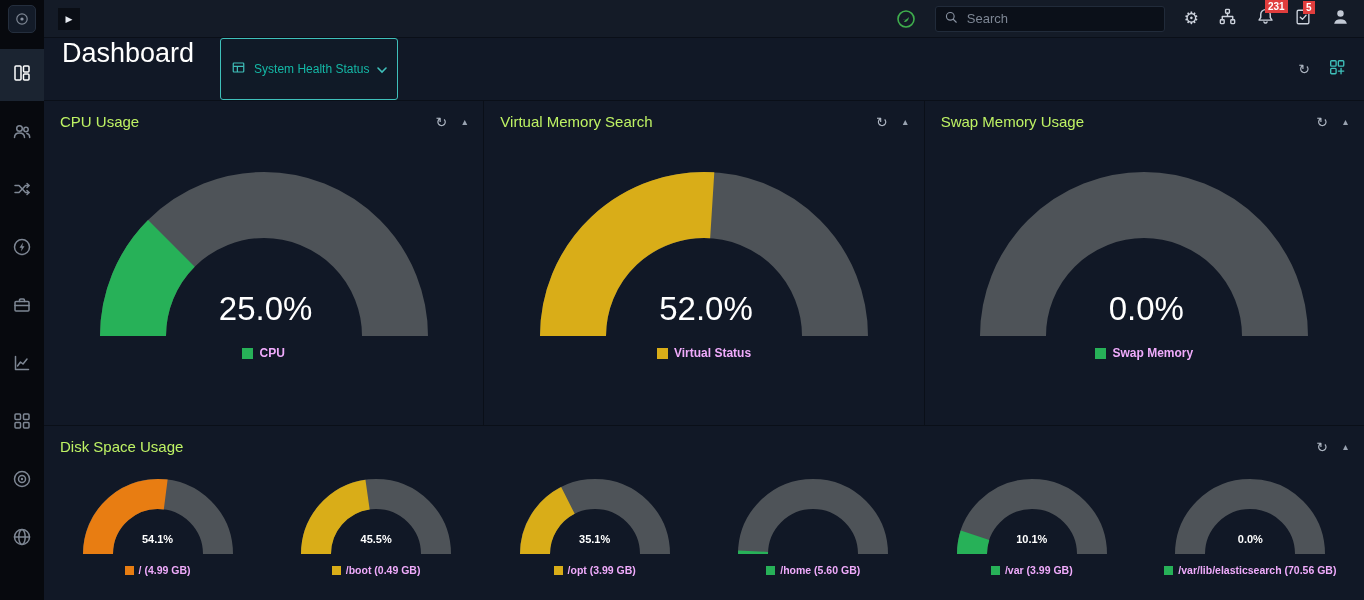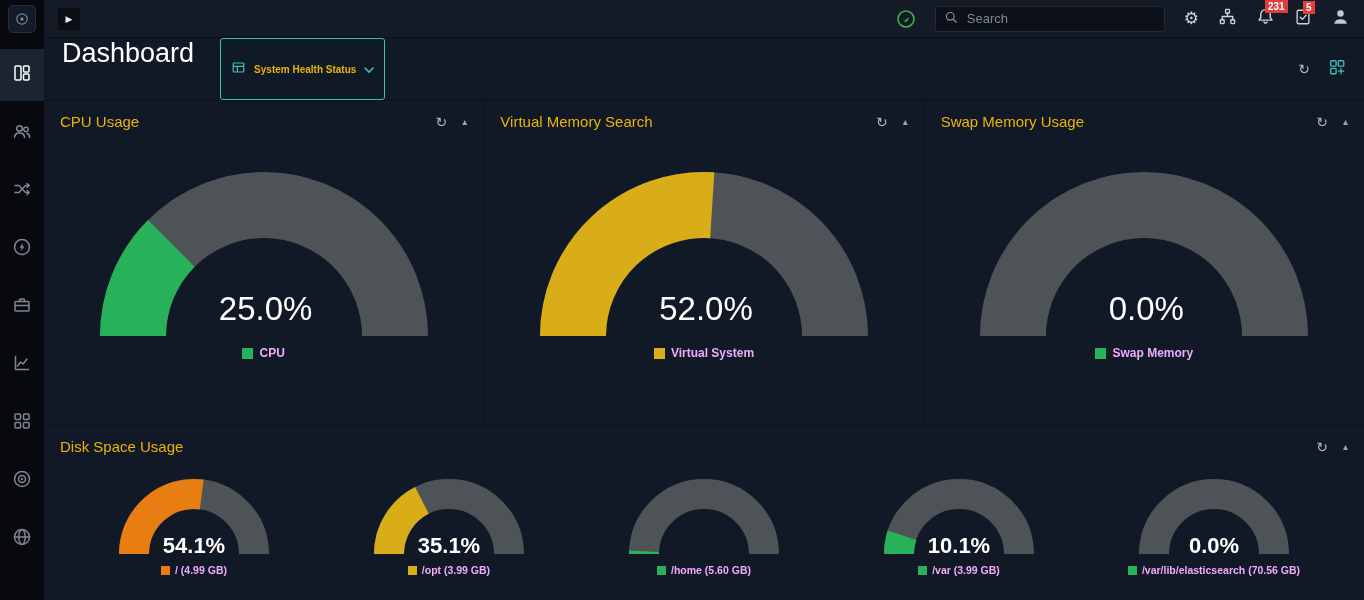"System Health Status" .view-select .lbl { color: #eab308 -> #14b8a6; font-size: 10px -> 12px; font-weight: 700 -> 400 }
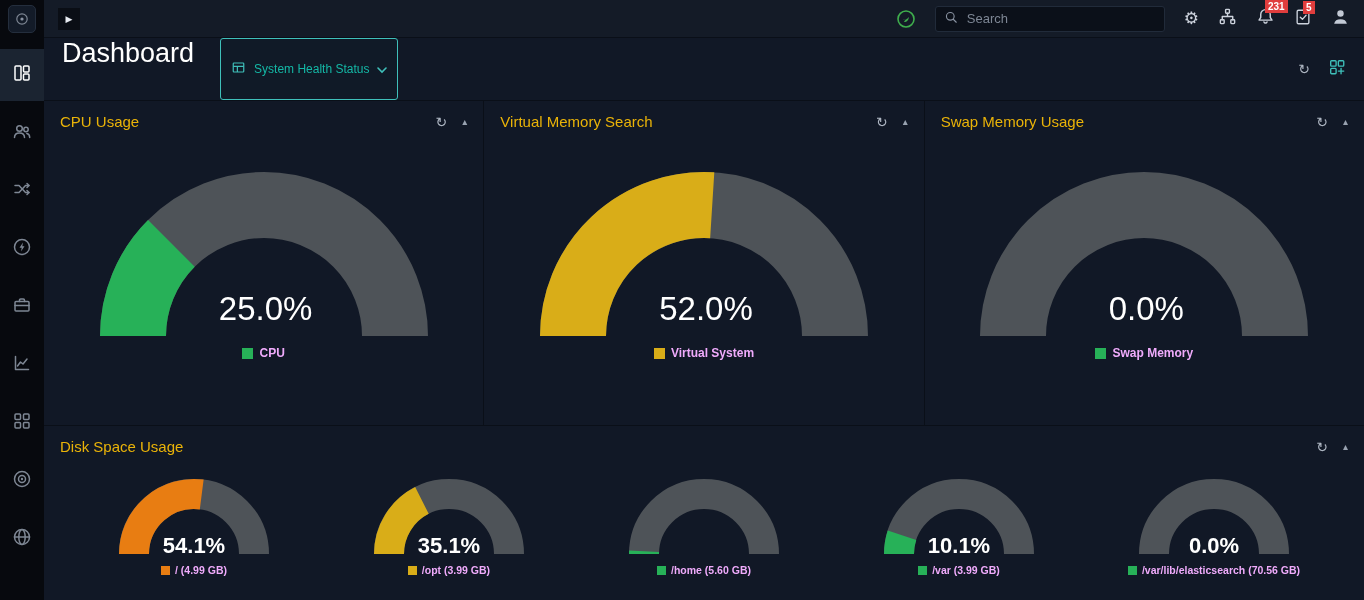"CPU Usage" .panel-title { color: #eab308 -> #bef264 }
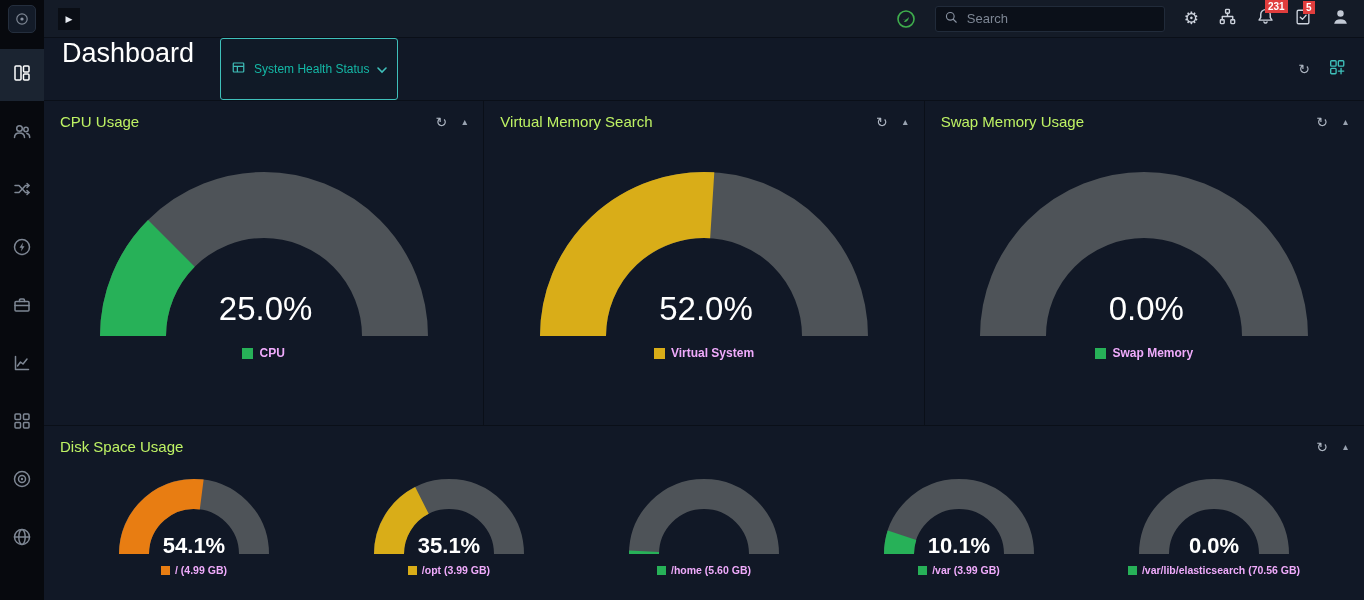"Virtual System" span.legend-label { text: System -> Status }
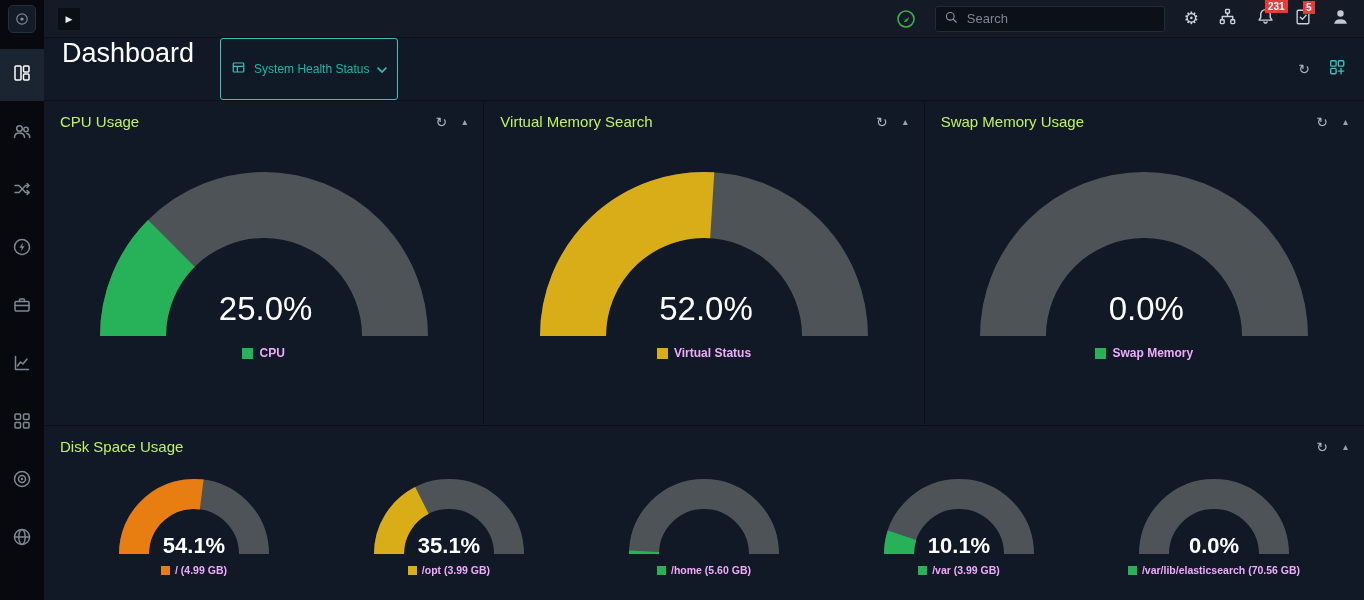"54.1%" .gauge-value-small { font-size: 22px -> 11px }
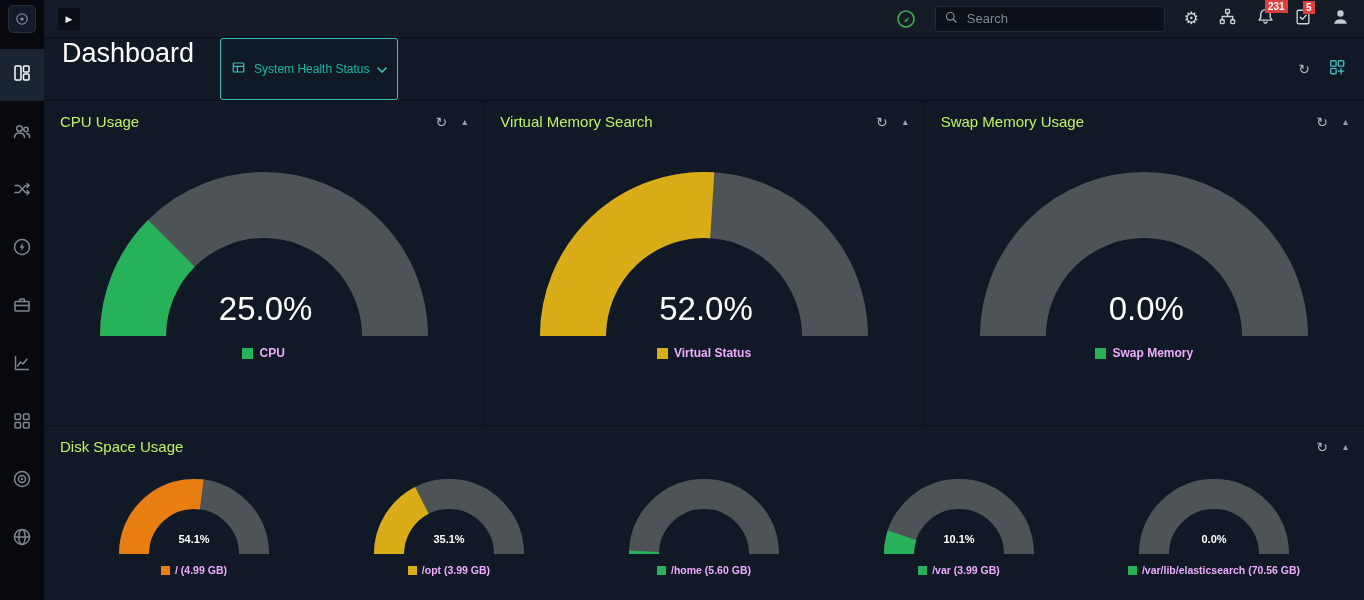"45.5%" div.gauge-small-wrap { html: none -> <div> <svg> <path></path> <path></path> </svg> <div>45.5%</div> <div> <span></span> <span>/boot (0.49 GB)</span> </div> </div> }
